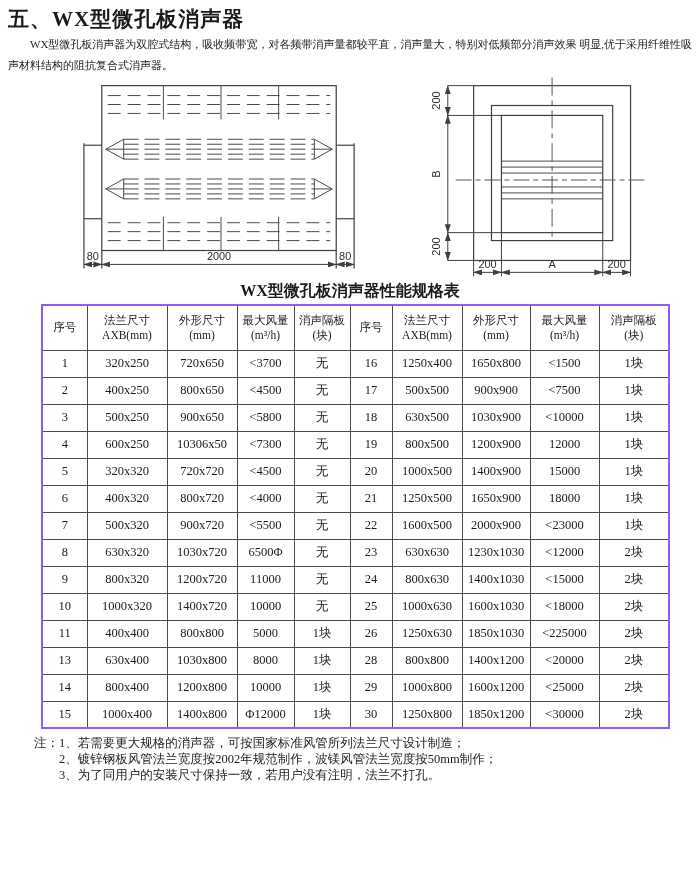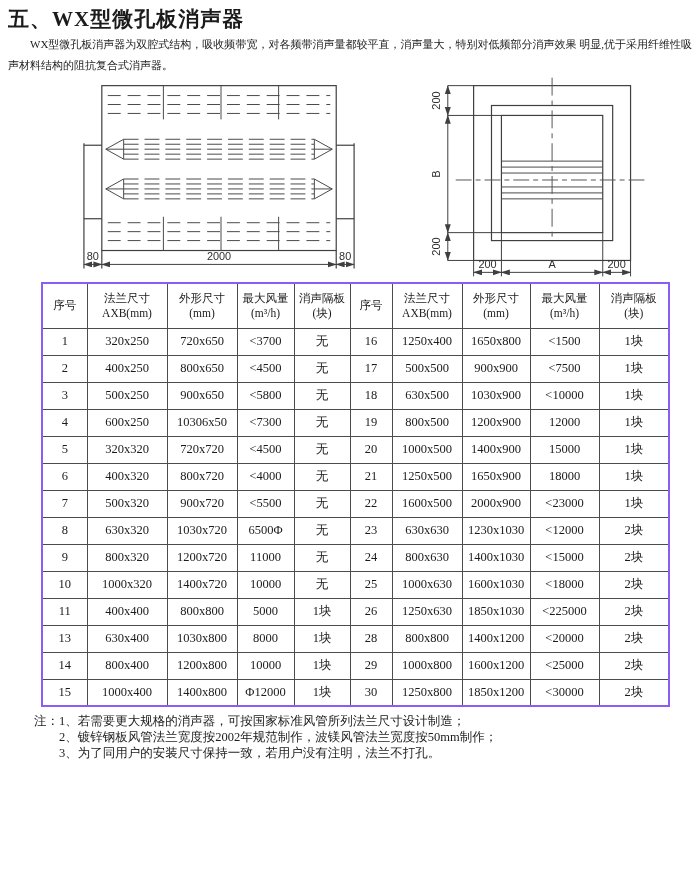"WX型微孔板消声器性能规格表" div.table-title { html: none -> <div>WX型微孔板消声器性能规格表</div> }
